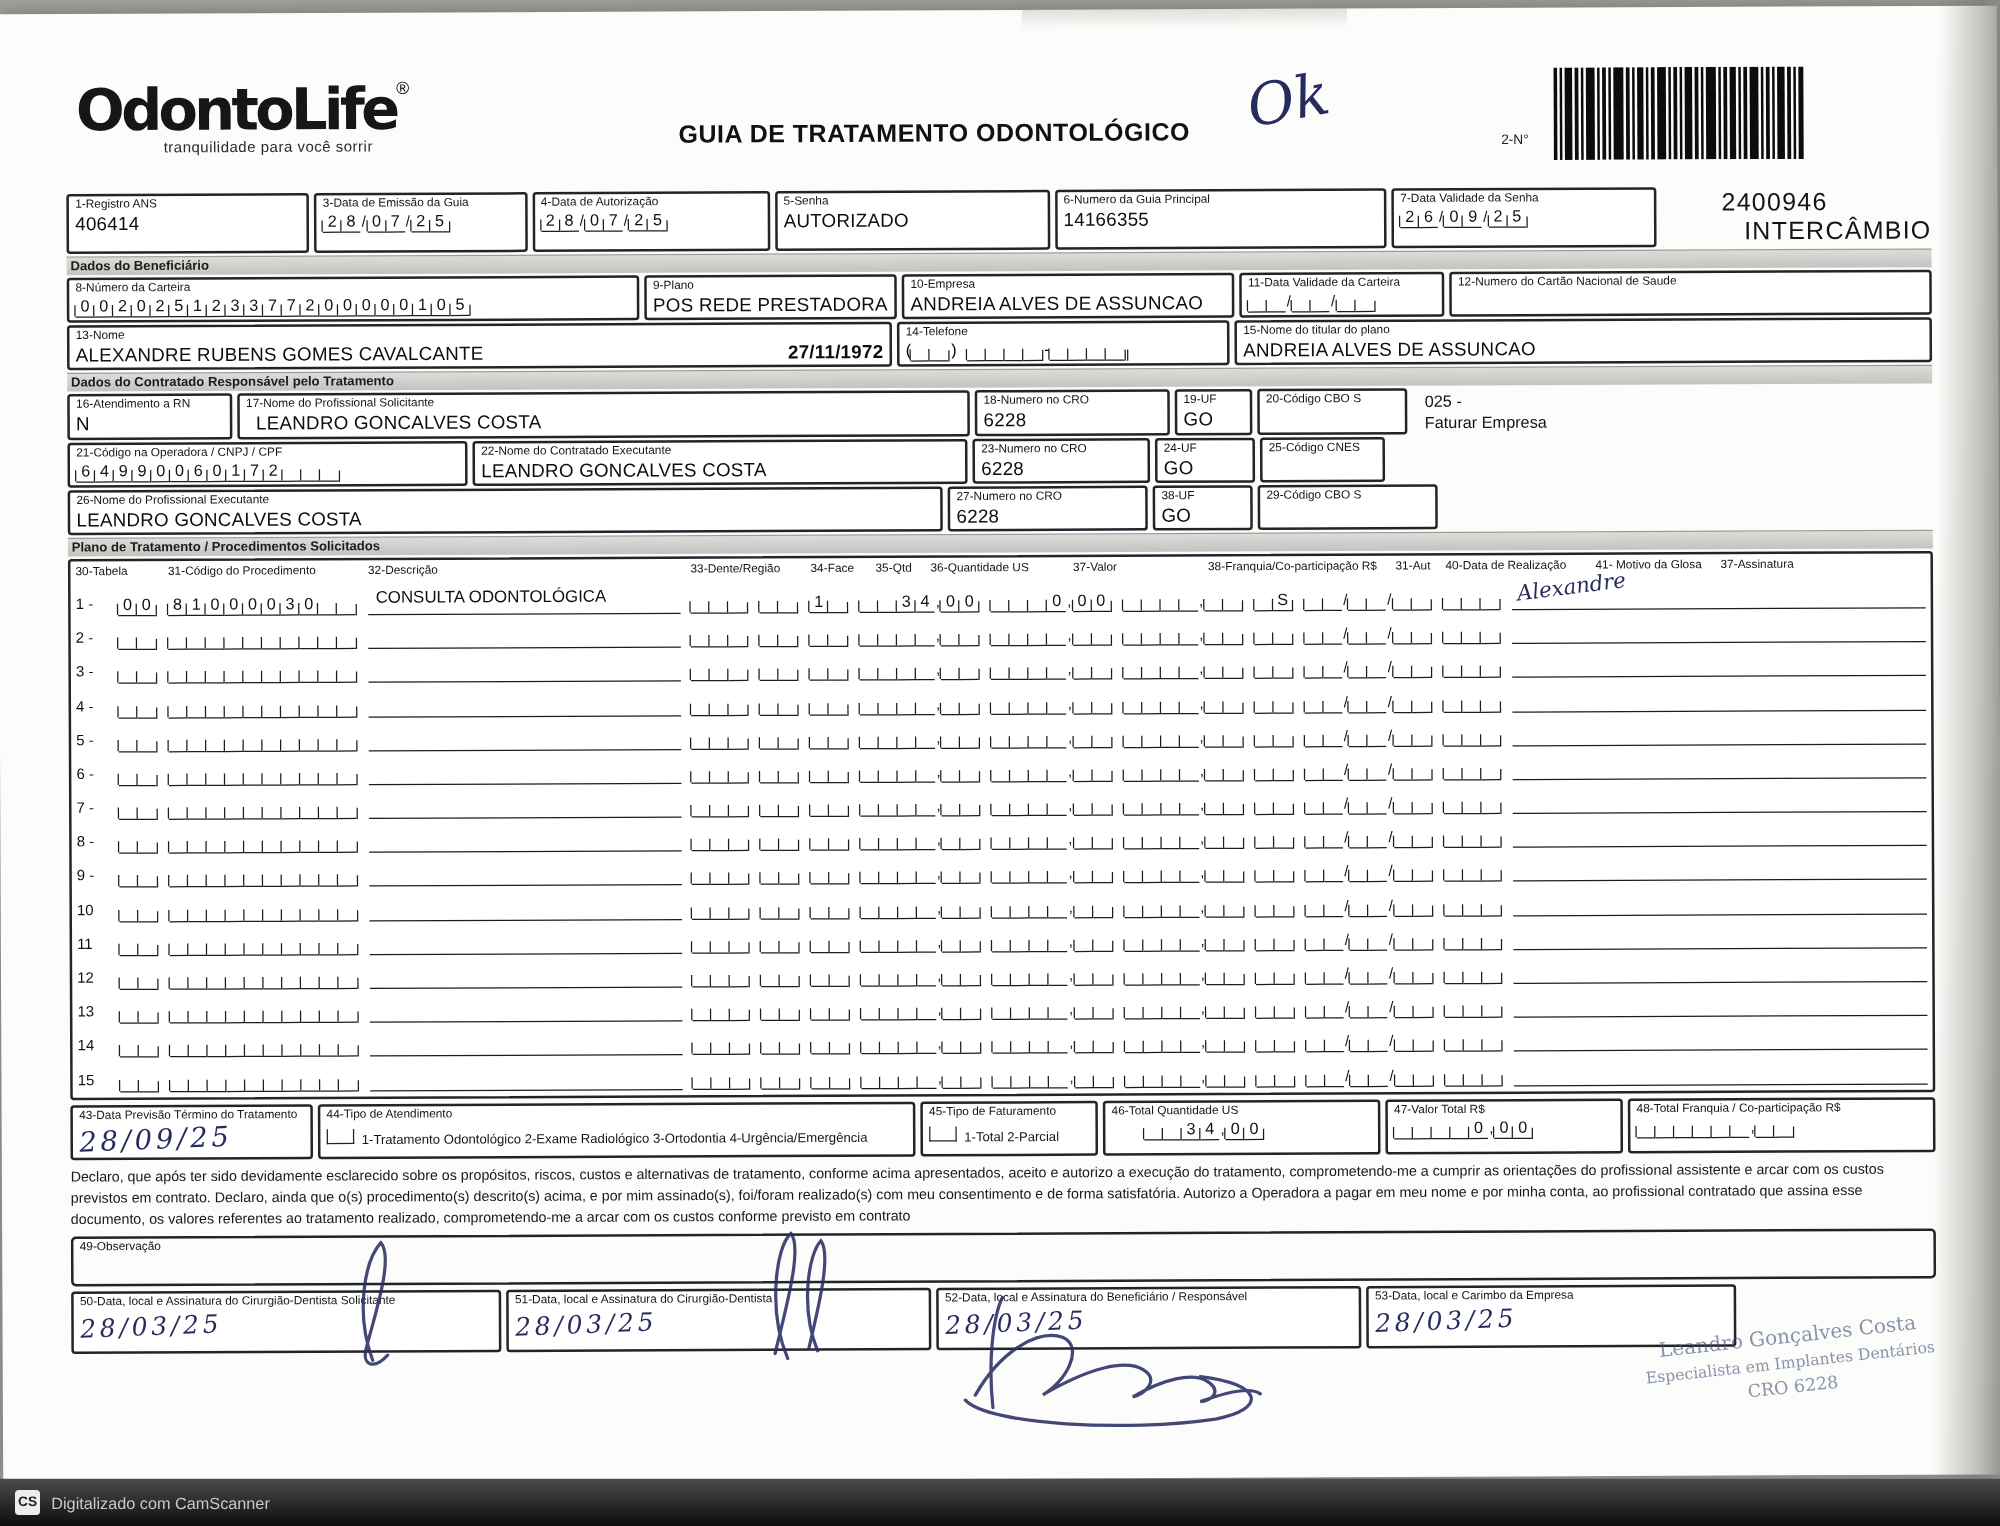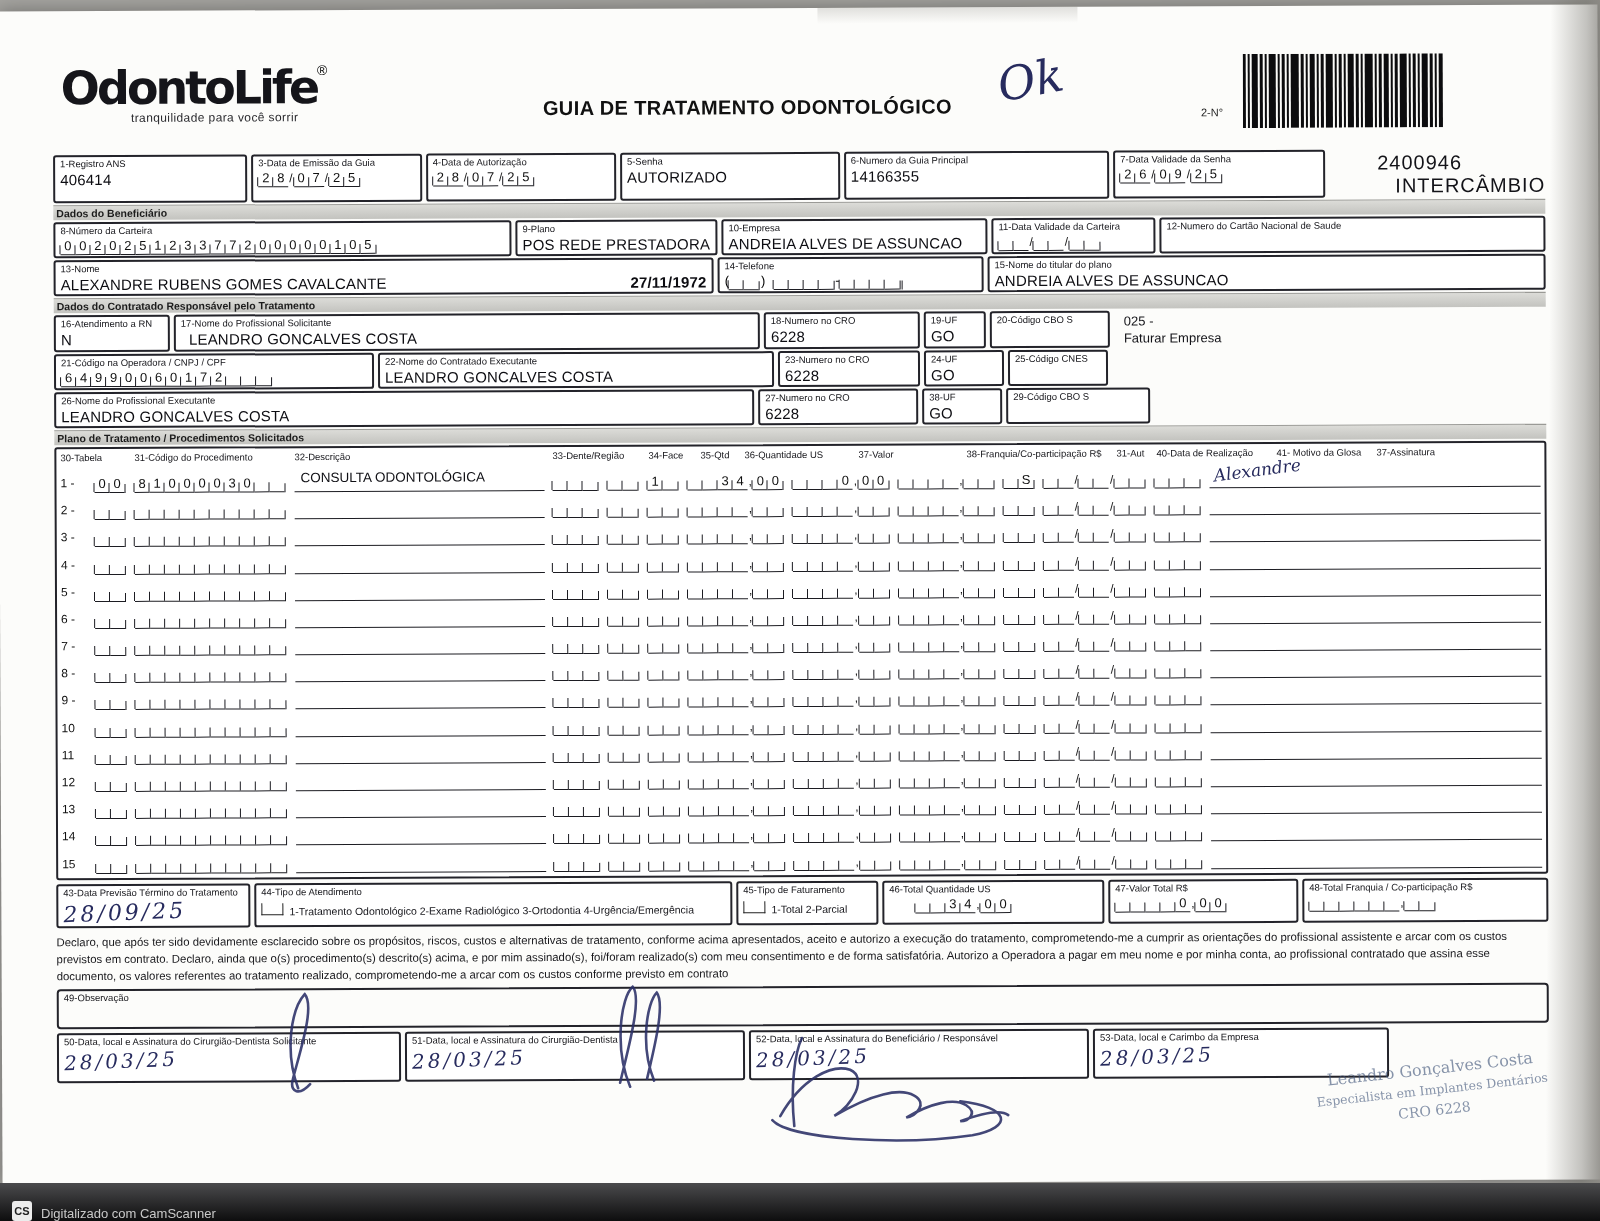"16-Atendimento a RN" div.fbox { width: 116px -> 132px }
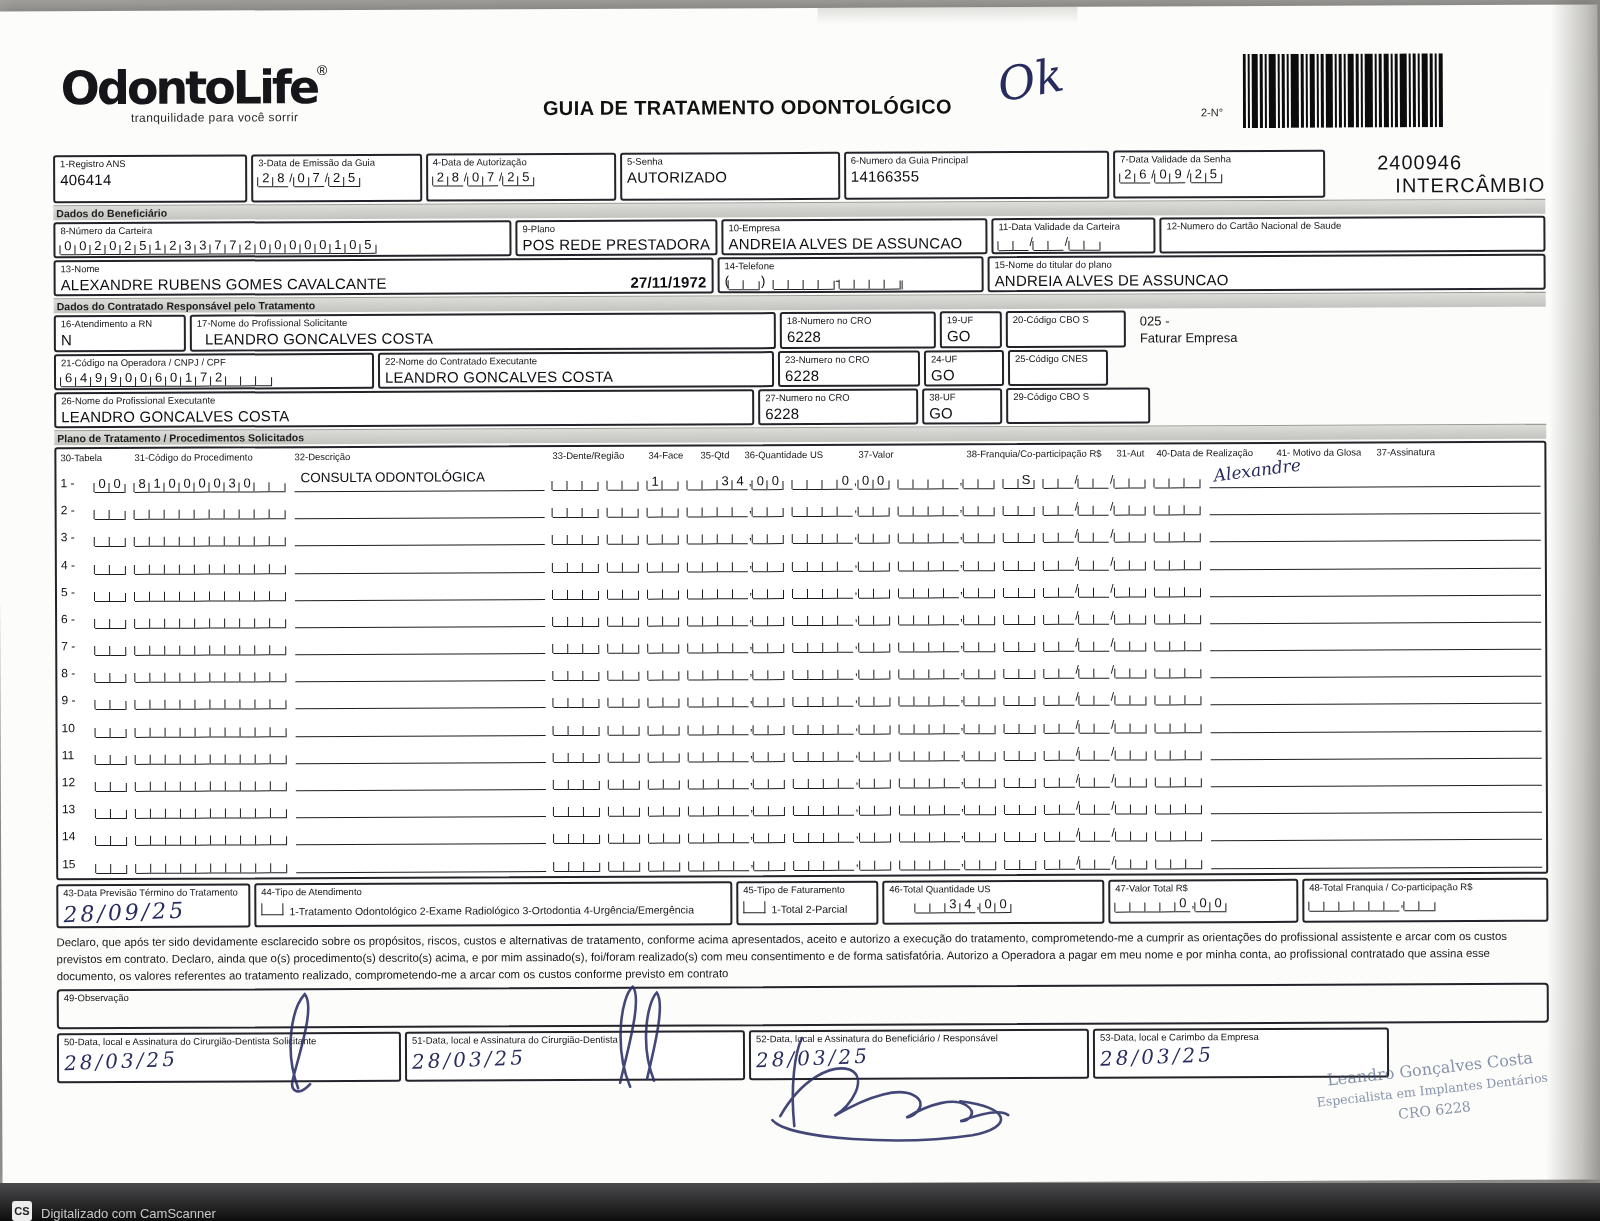"CS" .scanbar { align-items: flex-end -> center }
